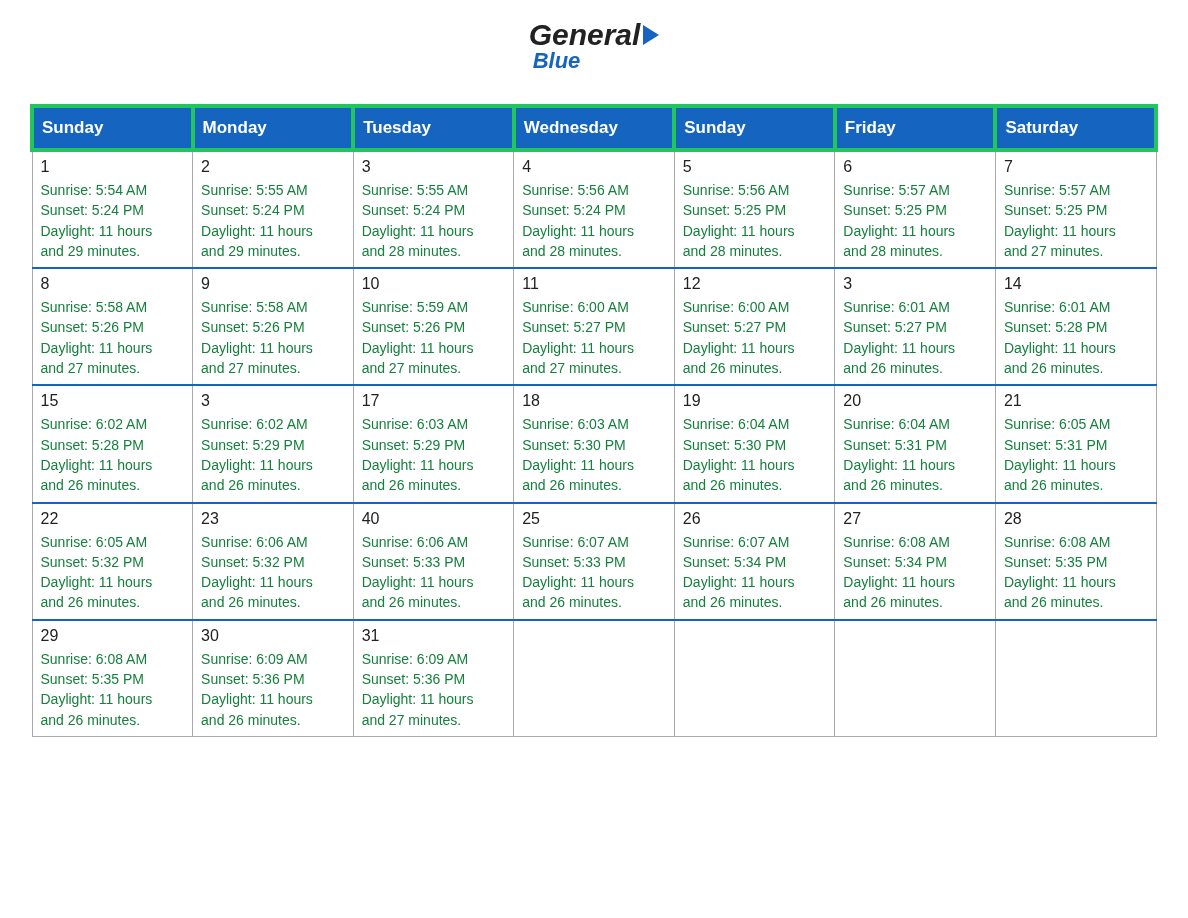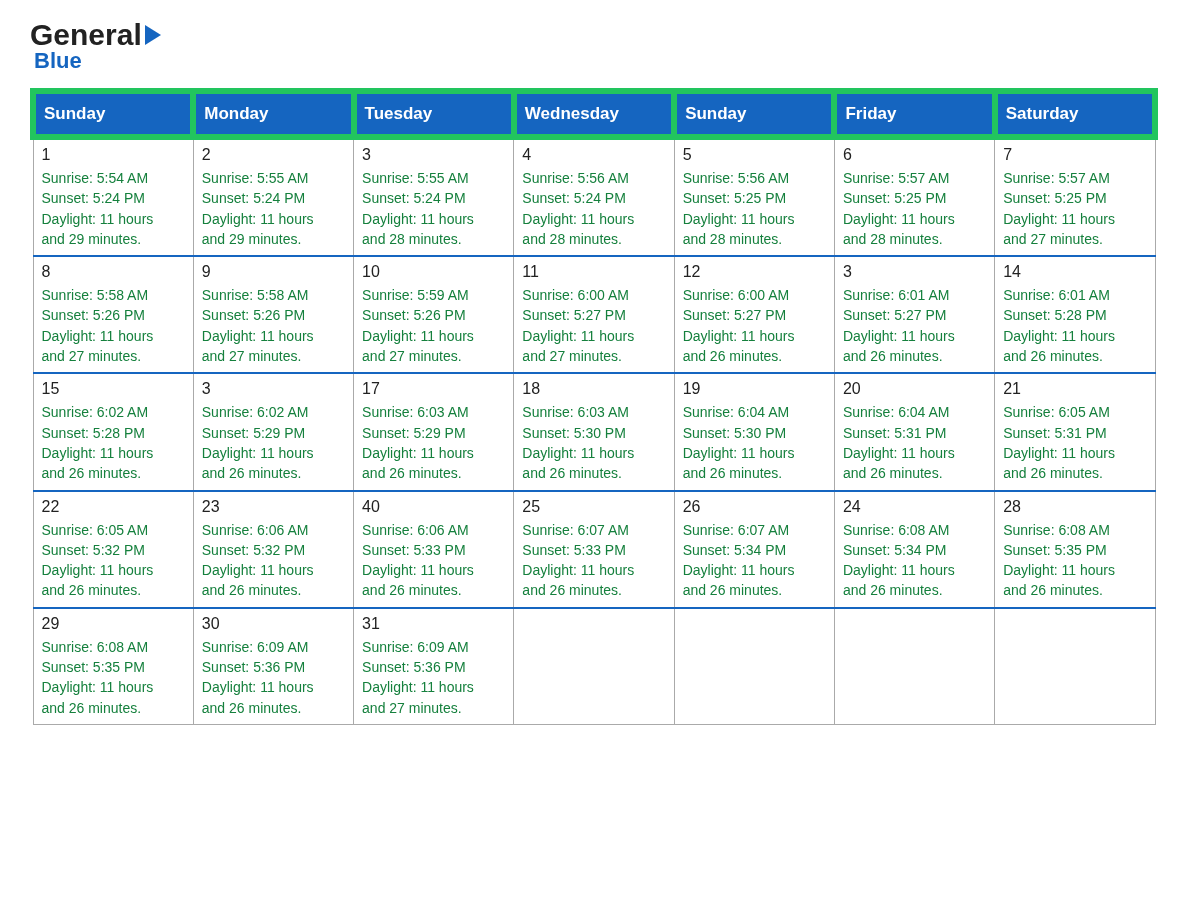"General" .header { font-style: none -> italic; justify-content: flex-start -> center; margin-bottom: 16px -> 32px }
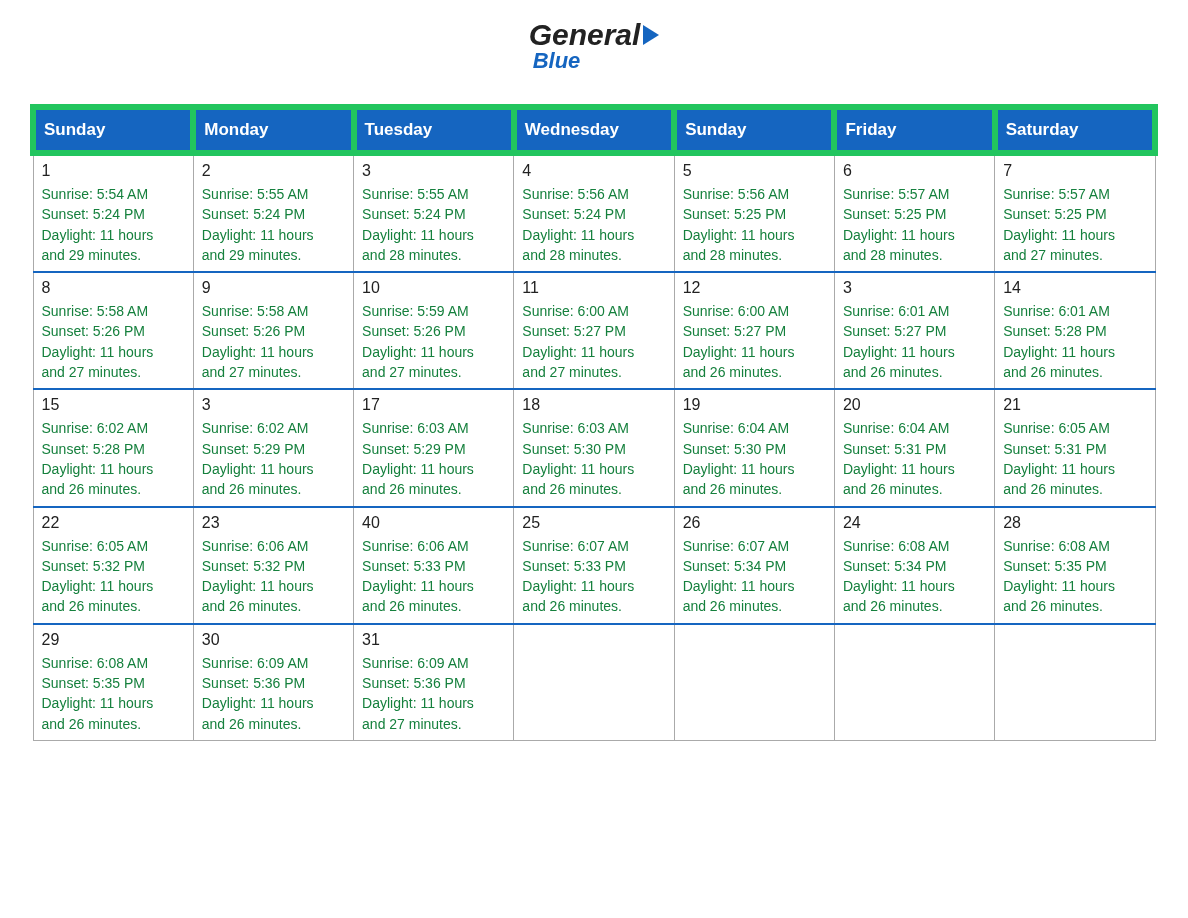"Sunday" .calendar-table thead th { border: 6px solid #22c55e -> 4px solid #22c55e }
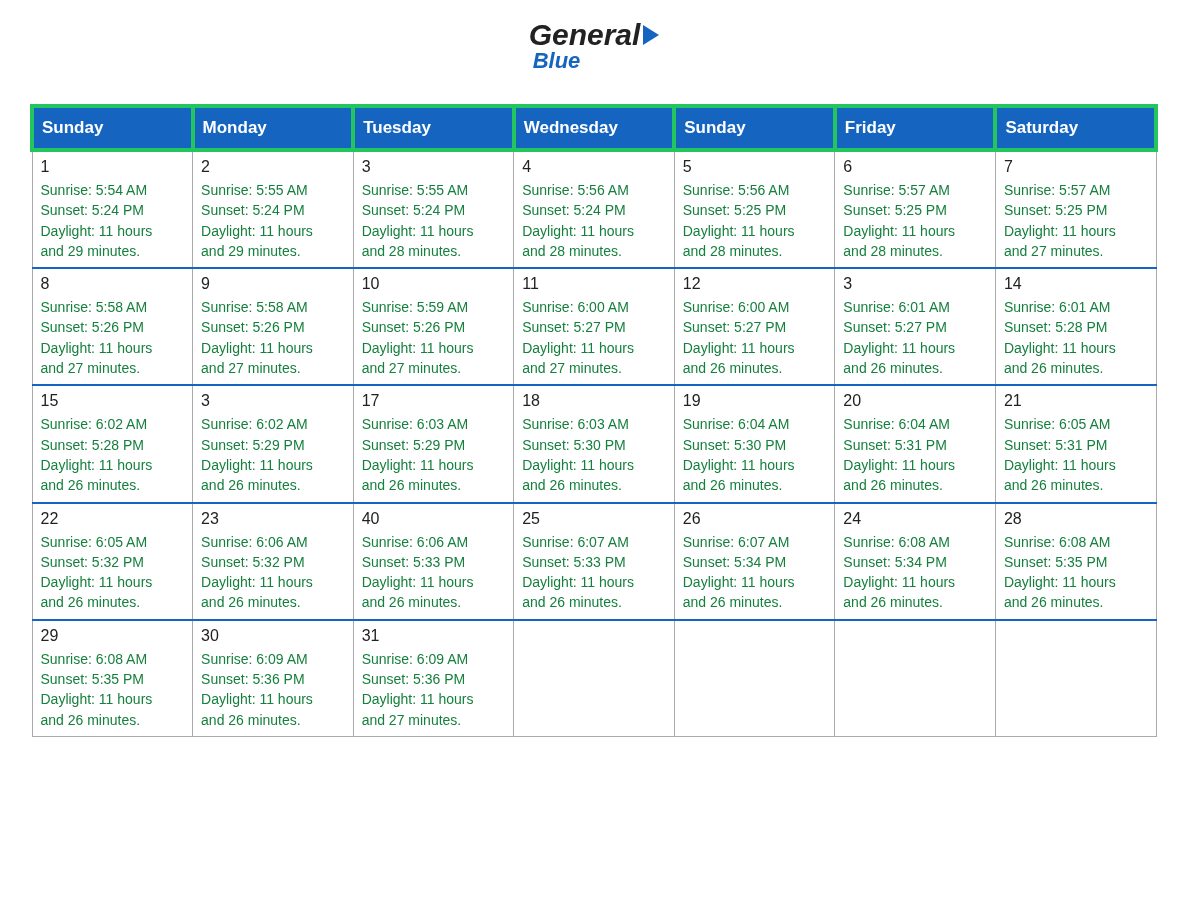"24" span.day-number { text: 24 -> 27 }
